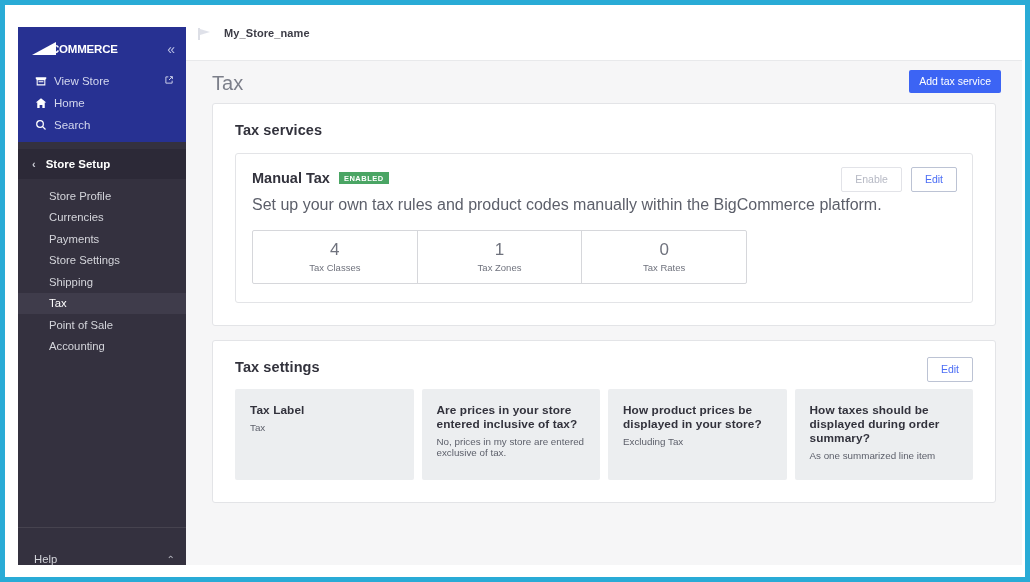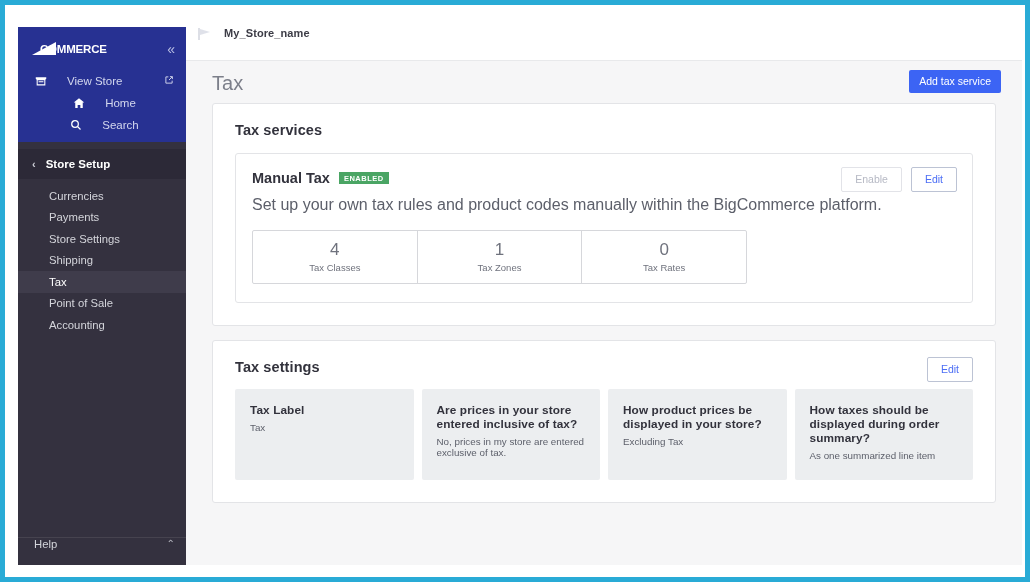"COMMERCE" .logo-wrap { gap: 2px -> 13px }
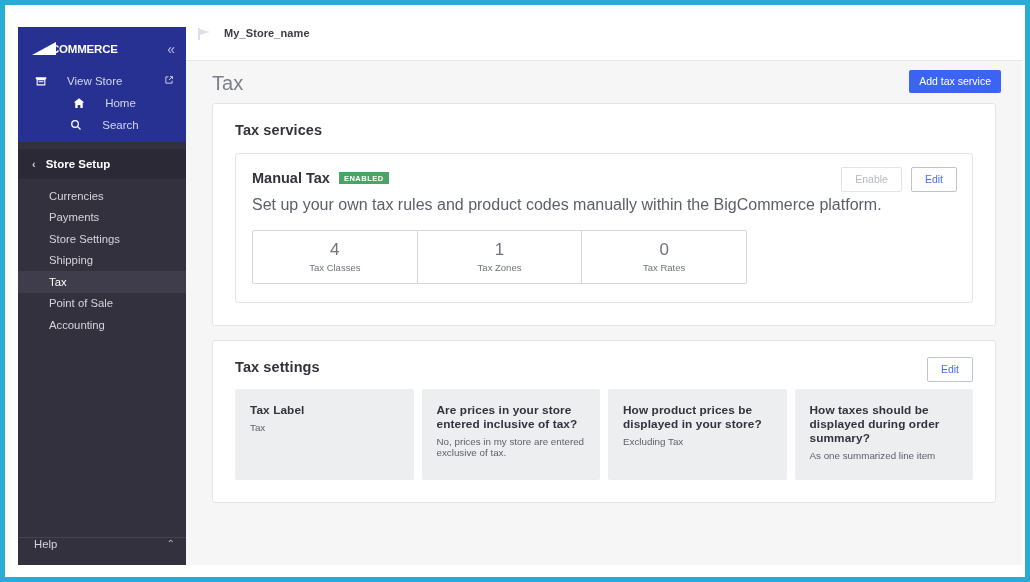"View Store" .sb-link { gap: 20px -> 7px; justify-content: center -> none }
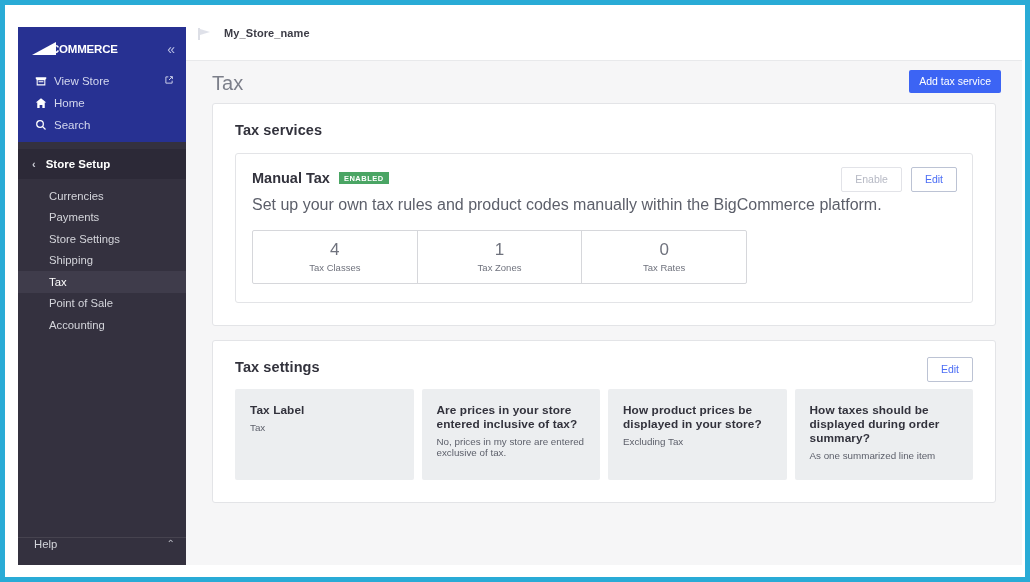"Store Profile" div.sb-item { html: none -> <div> <span>Store Profile</span> </div> }
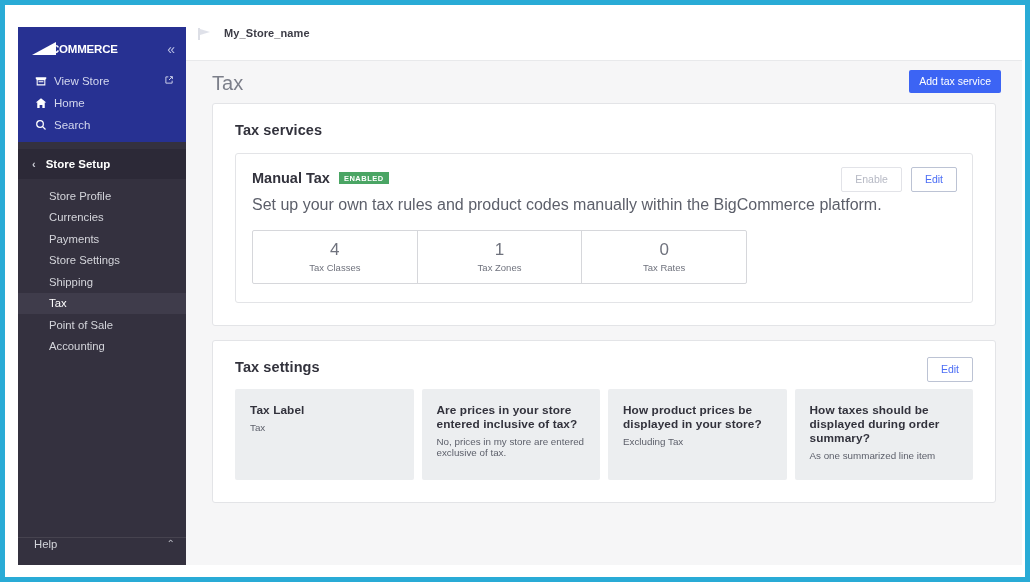"Help" .sb-footer { align-items: flex-start -> flex-end; height: 28px -> 38px }
